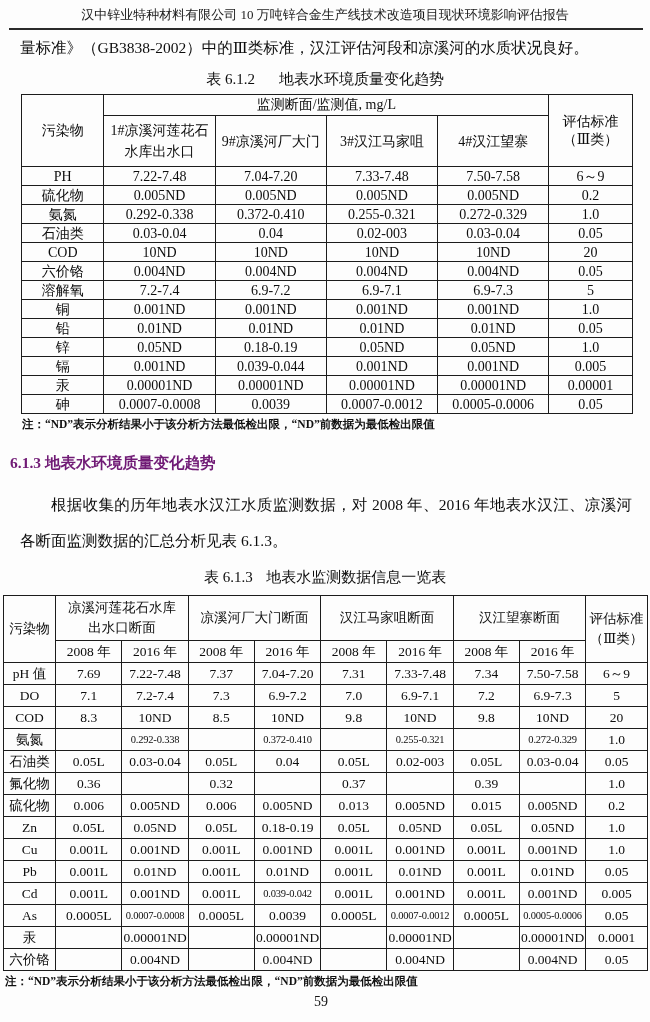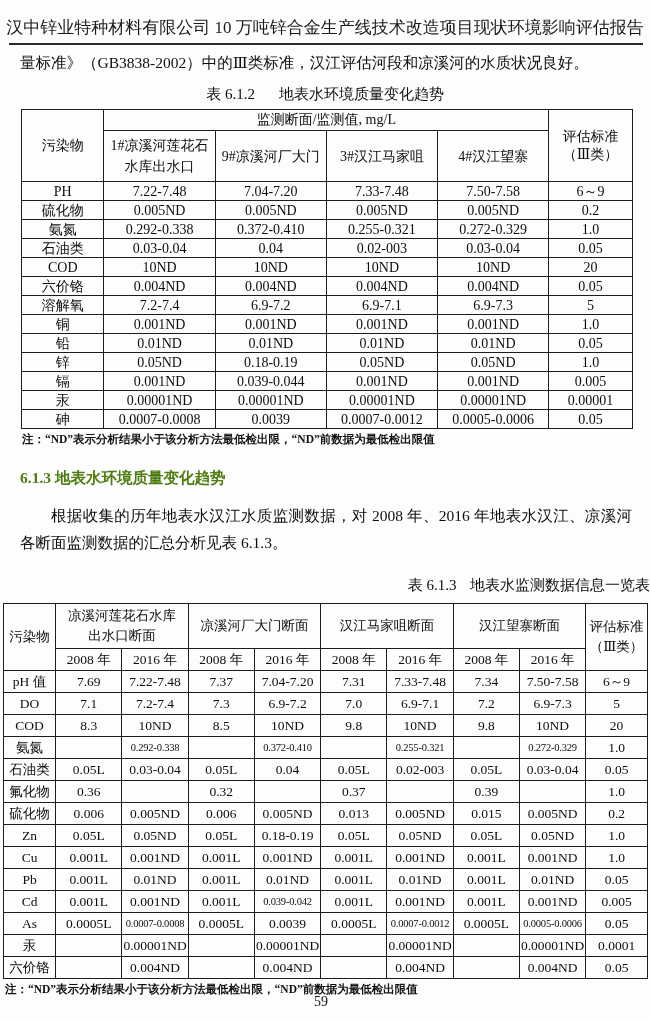"汉中锌业特种材料有限公司 10 万吨锌合金生产线技术改造项目现状环境影响评估报告" .running-header { font-size: 17px -> 13px; padding-top: 16px -> 6px }
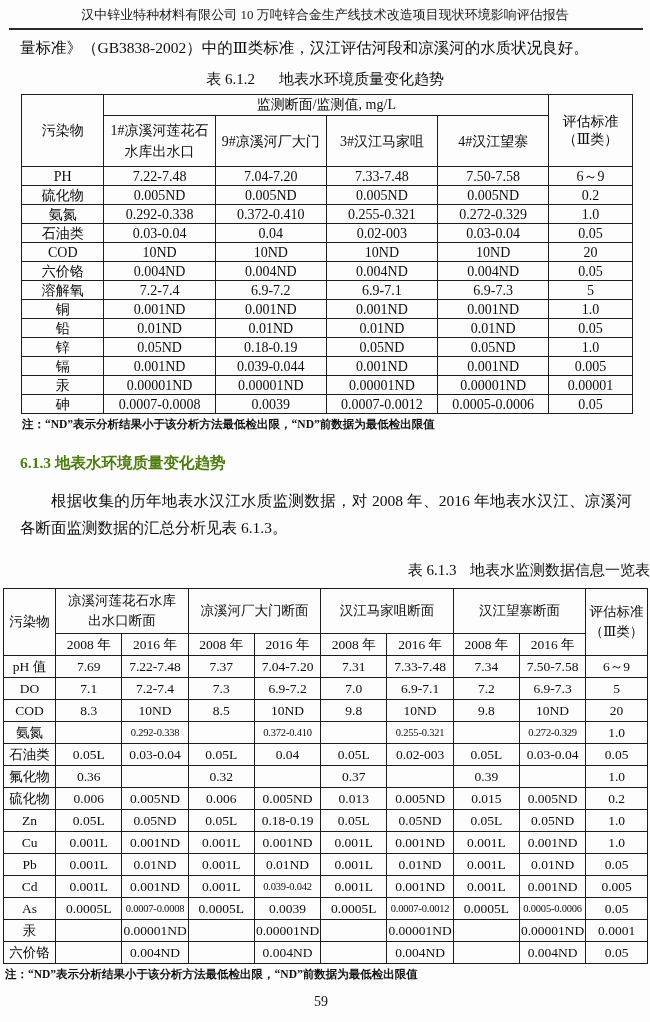"6.1.3 地表水环境质量变化趋势" h3.section-heading { color: #4d7c0f -> #701a75; margin: 21px 0 0 20px -> 21px 0 0 10px }
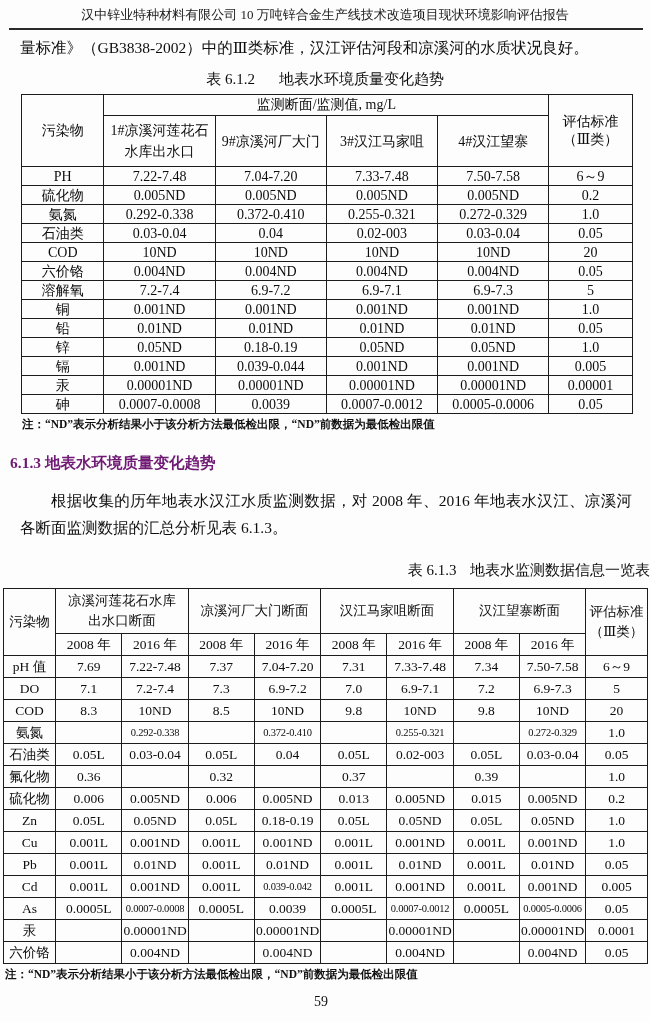"根据收集的历年地表水汉江水质监测数据，对 2008 年、2016" .para.indent { line-height: 27px -> 36px }
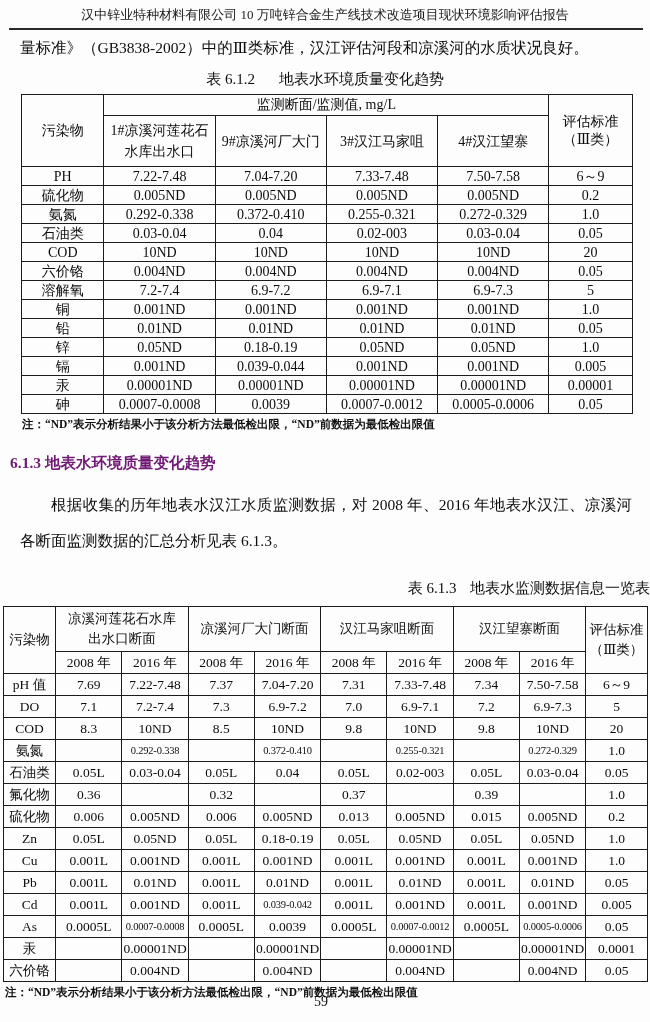"表 6.1.3 地表水监测数据信息一览表" .table-title.t2t { margin-top: 20px -> 9px; text-align: right -> none }
